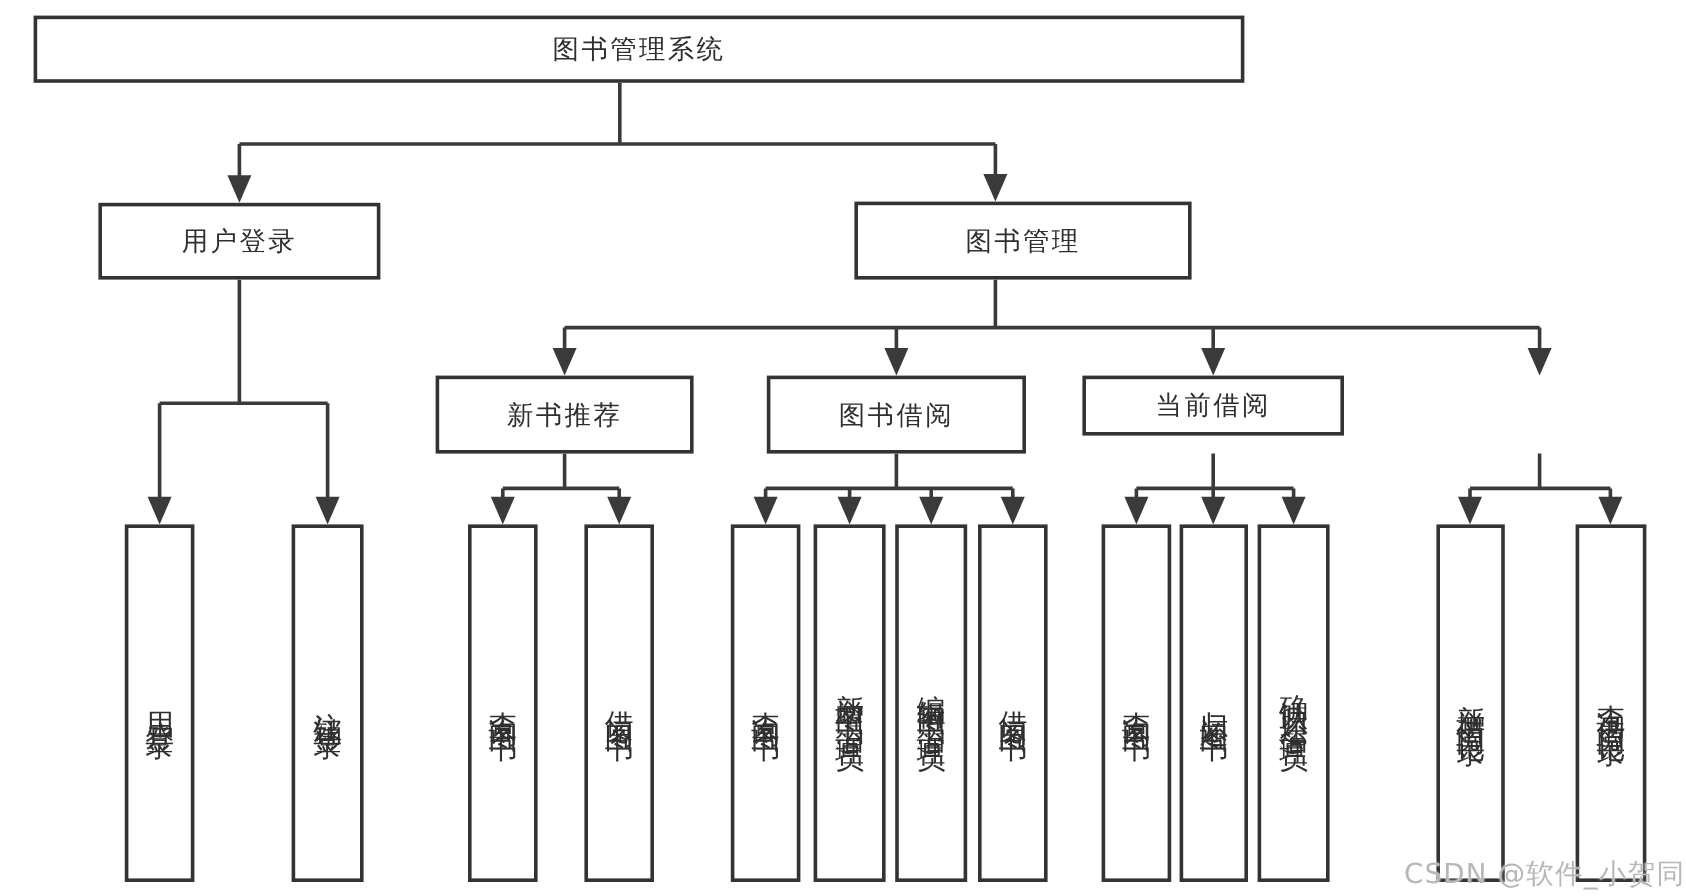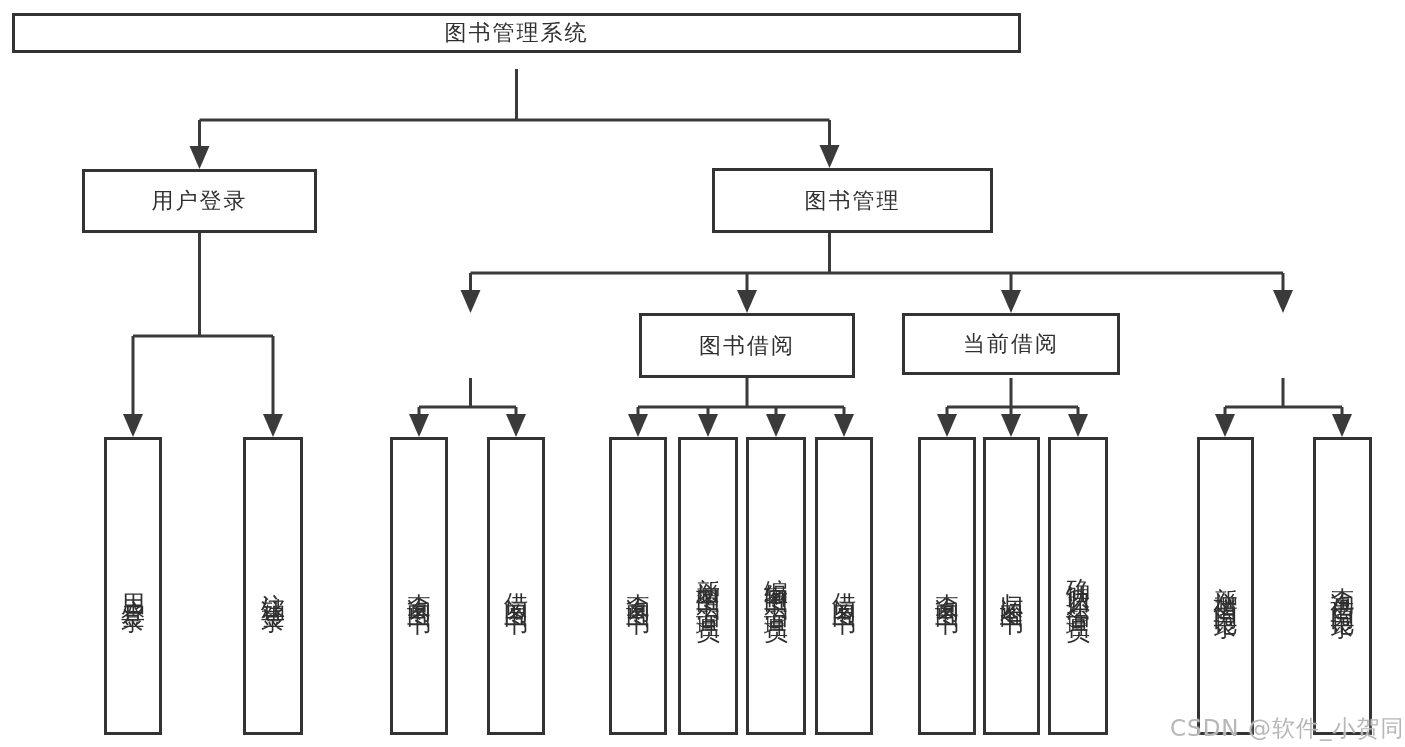"图书管理系统" div.node { height: 40px -> 56px; left: 12px -> 28px }
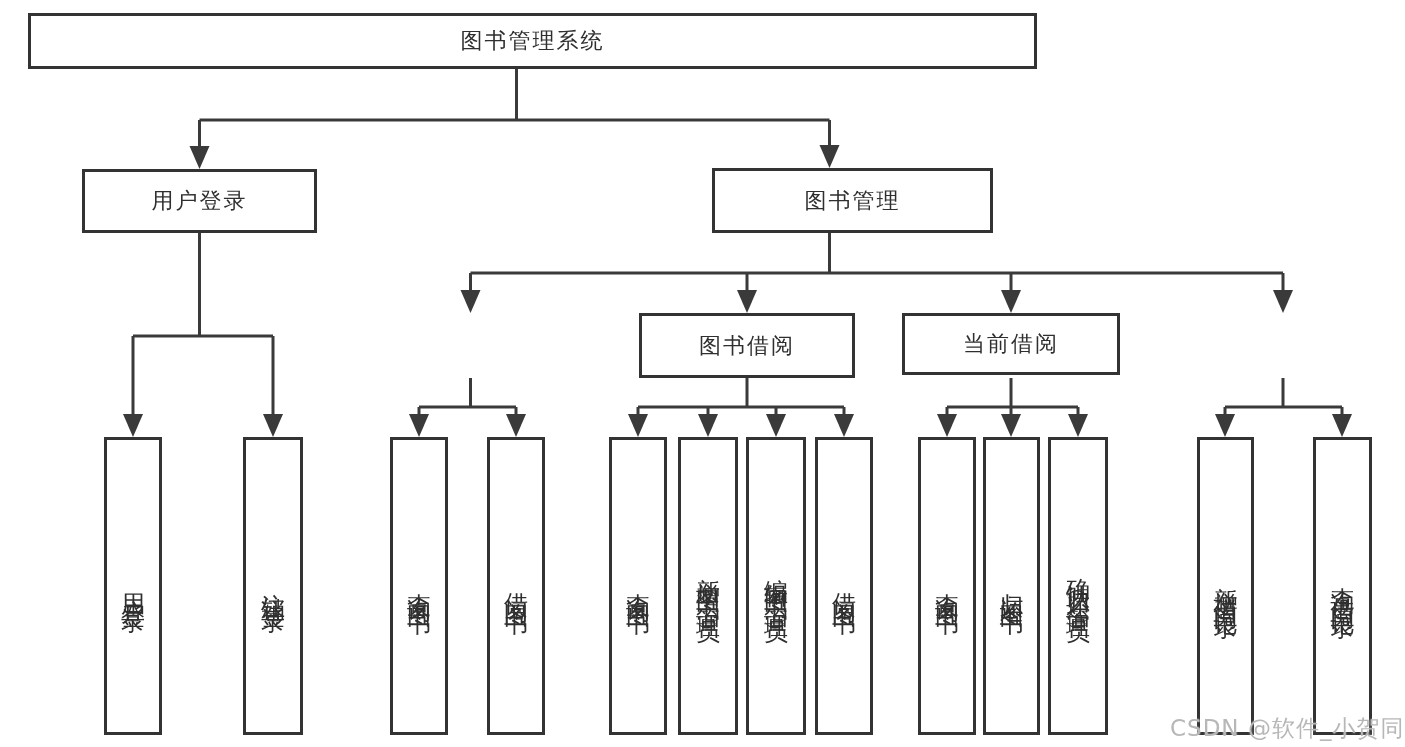"新书推荐" div.node { html: none -> <div> <span>新书推荐</span> </div> }
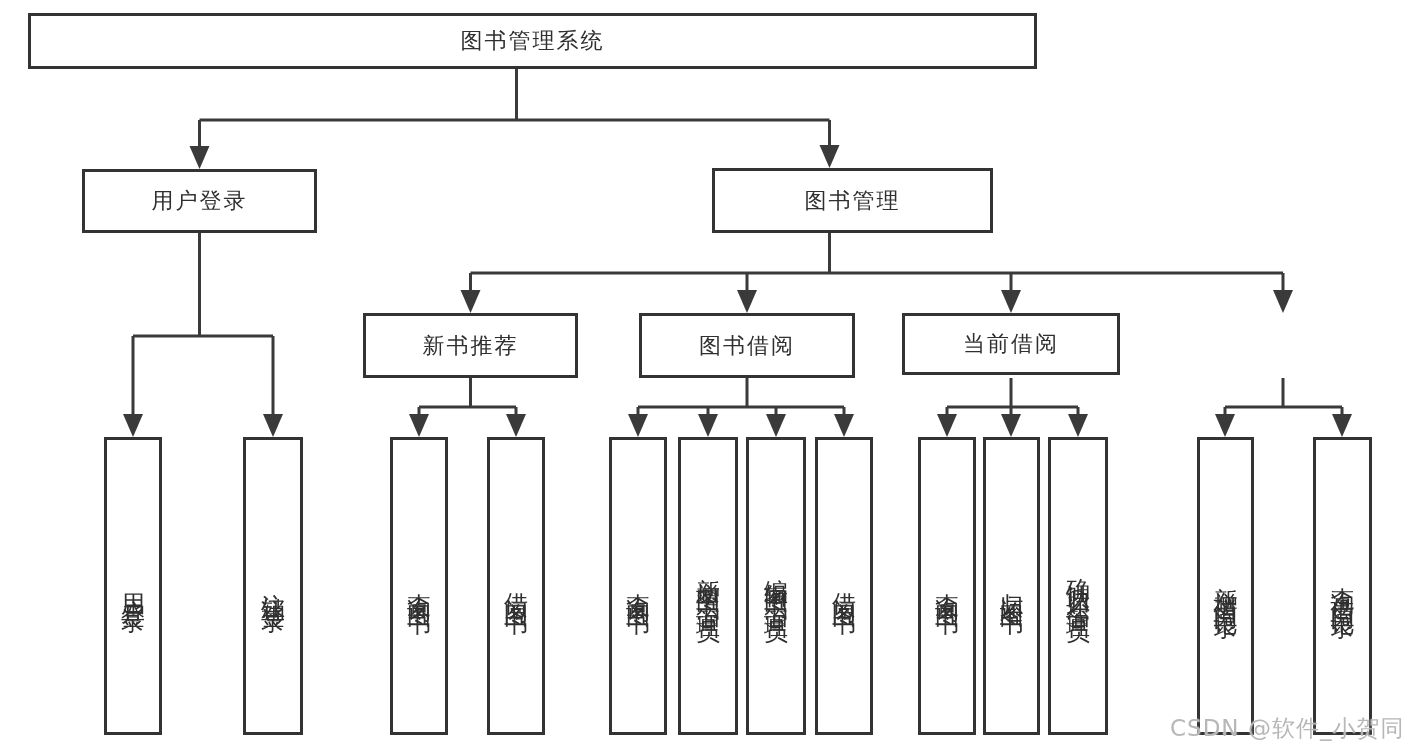"当前借阅" div.node { height: 62px -> 50px }
